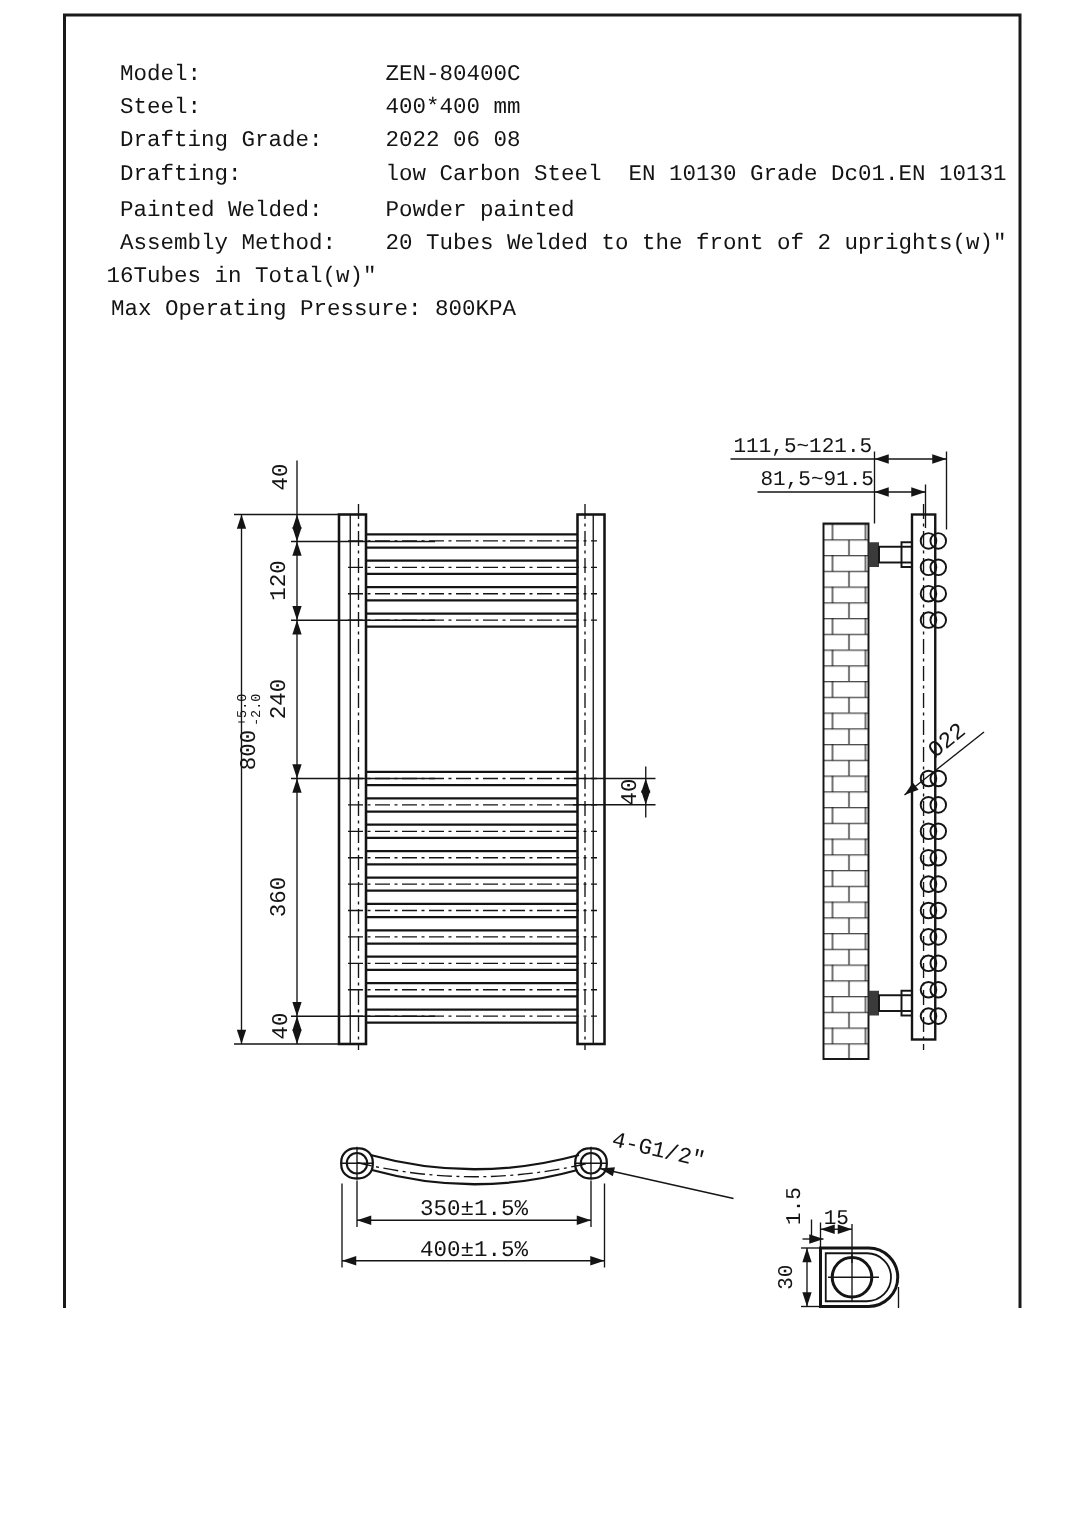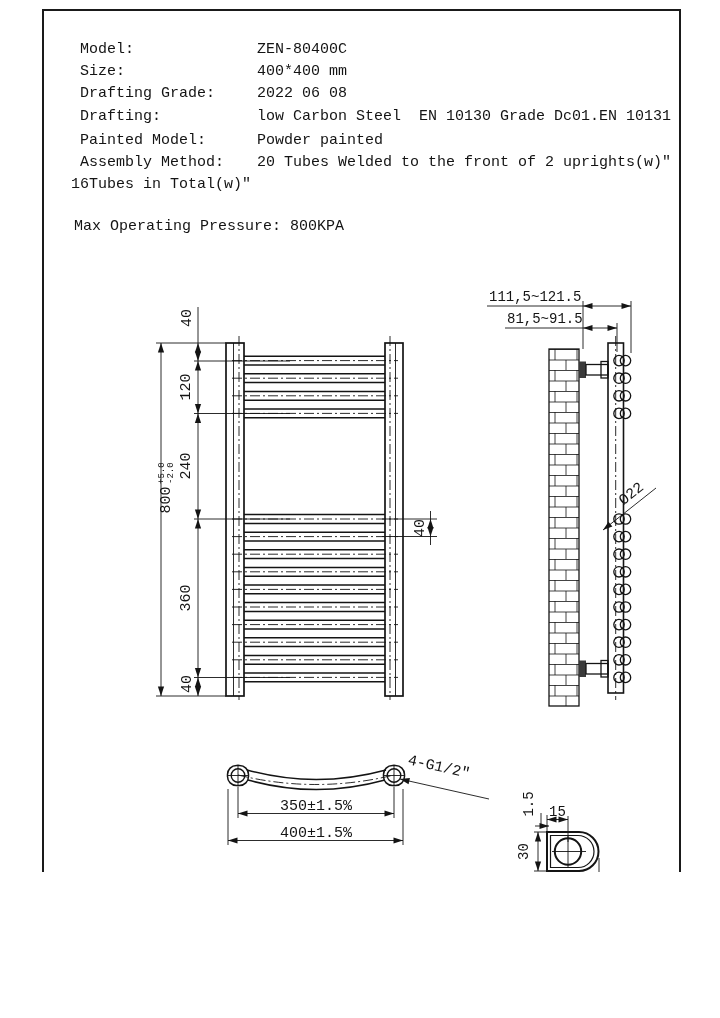"Size:" span.lab { text: Size -> Steel }
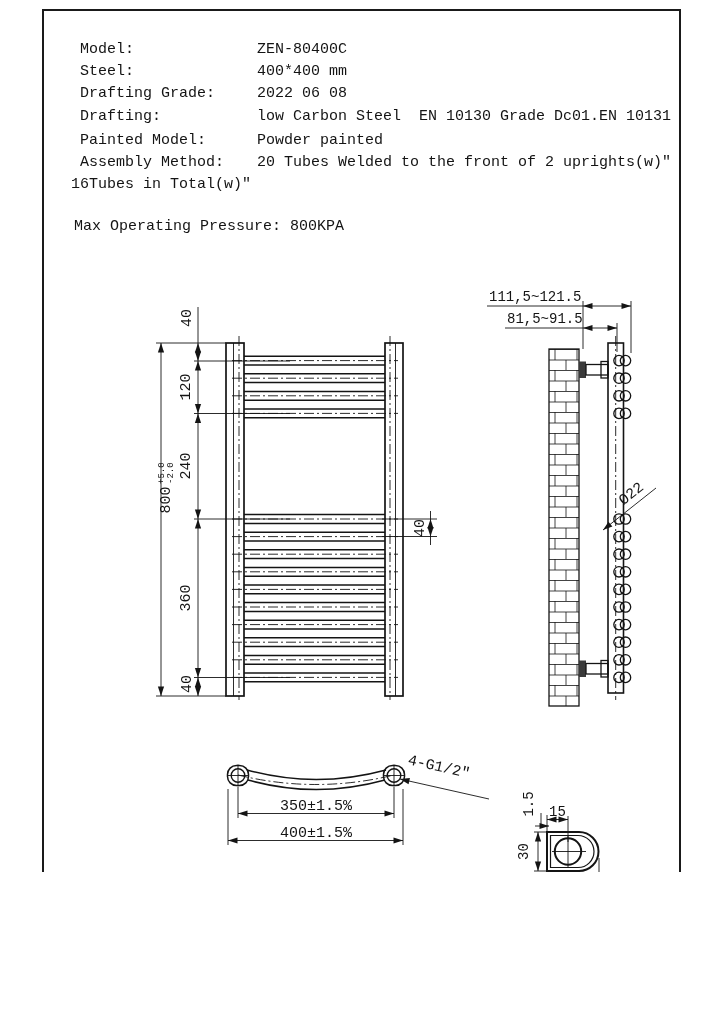"Painted Model:" span.lab { text: Model -> Welded }
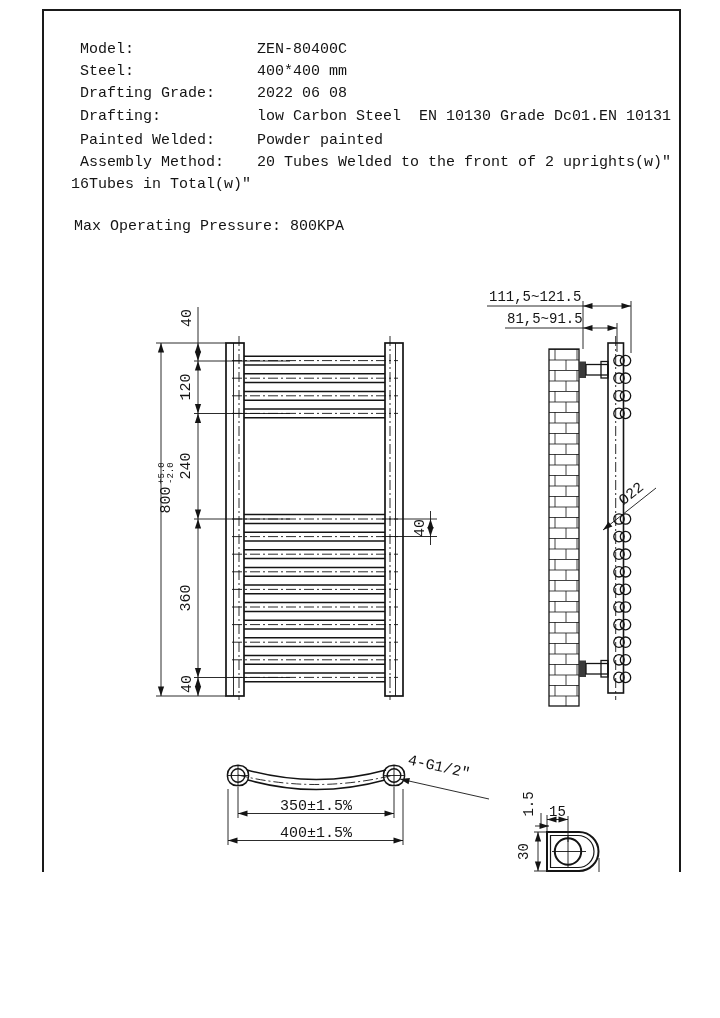"Max Operating Pressure: 800KPA" .pressure { margin-top: 20px -> none }
